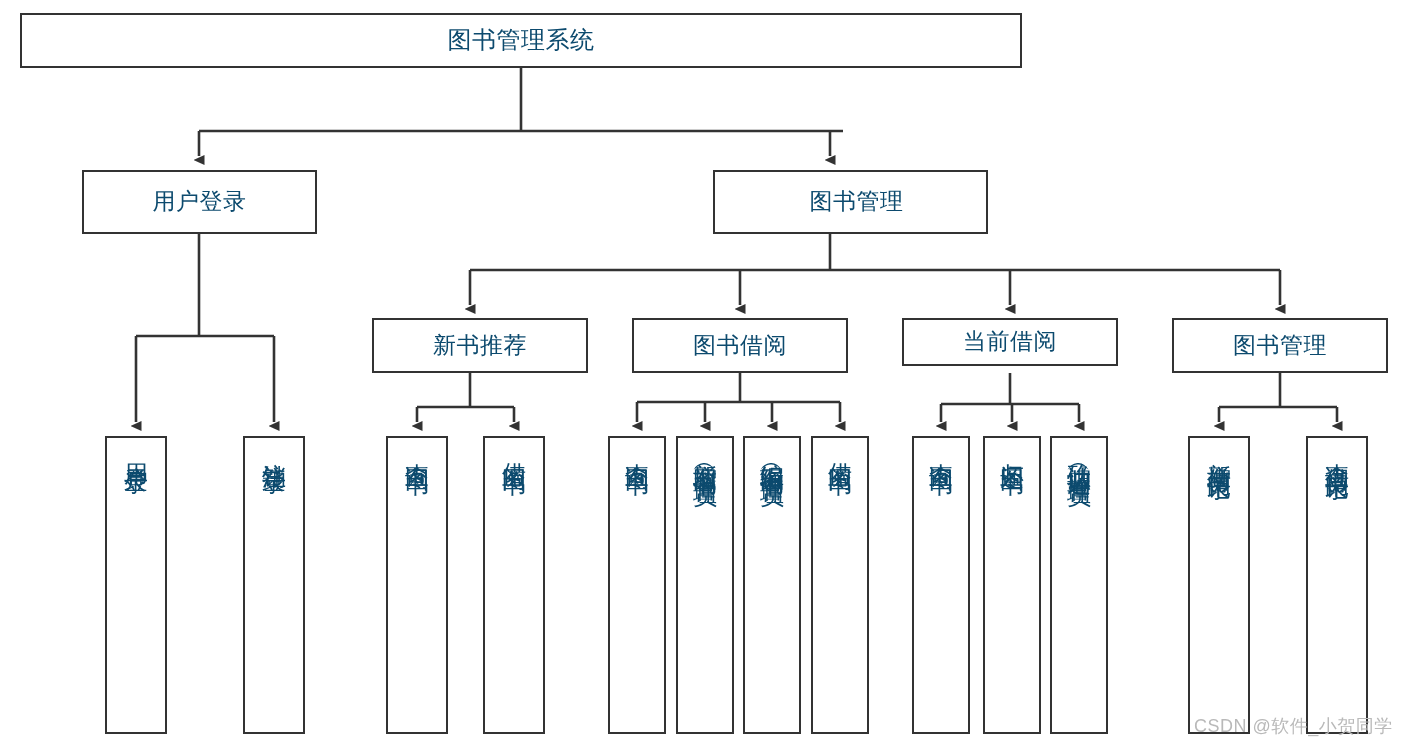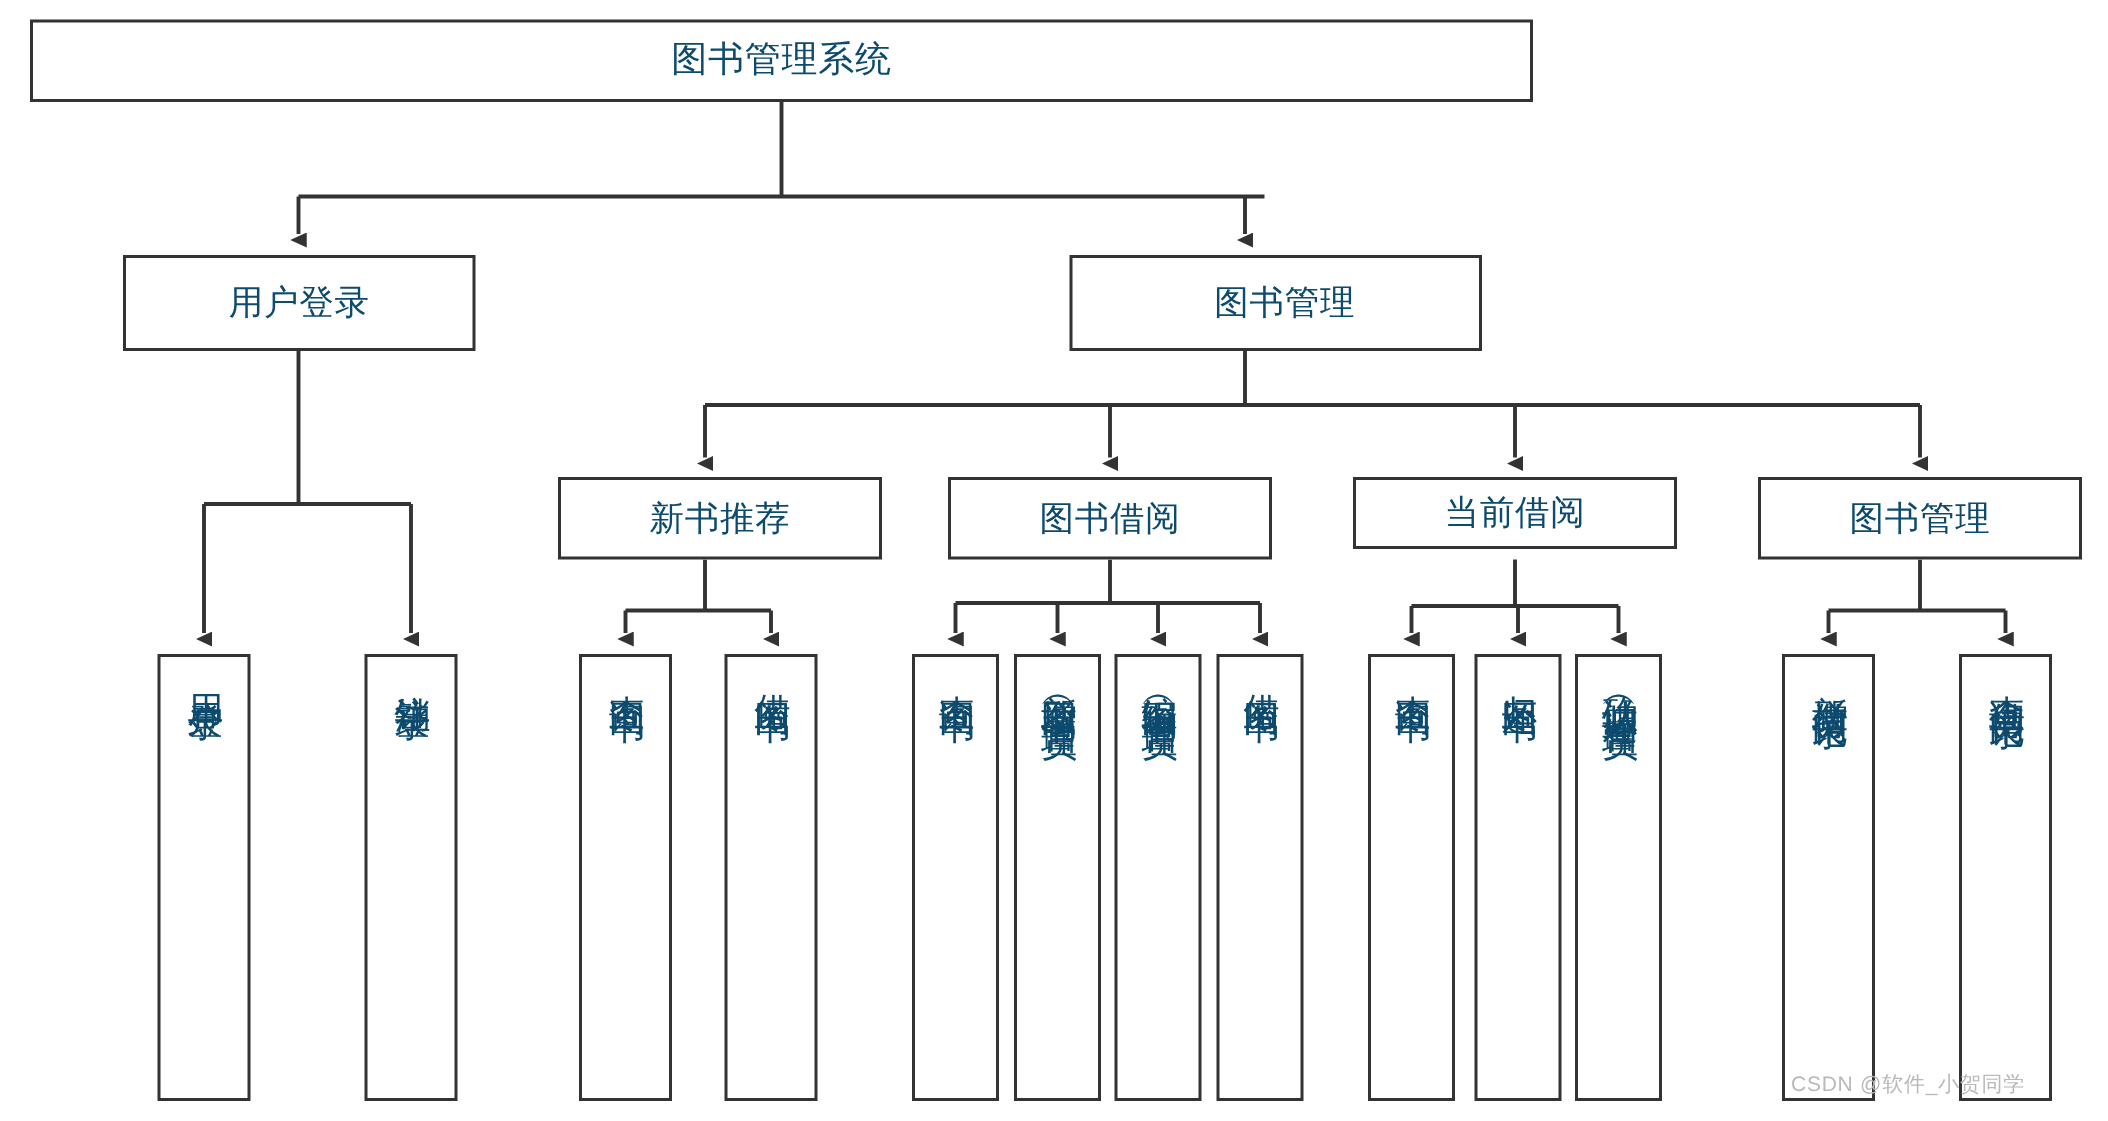"CSDN @软件_小贺同学" .watermark { font-size: 14px -> 18px }
